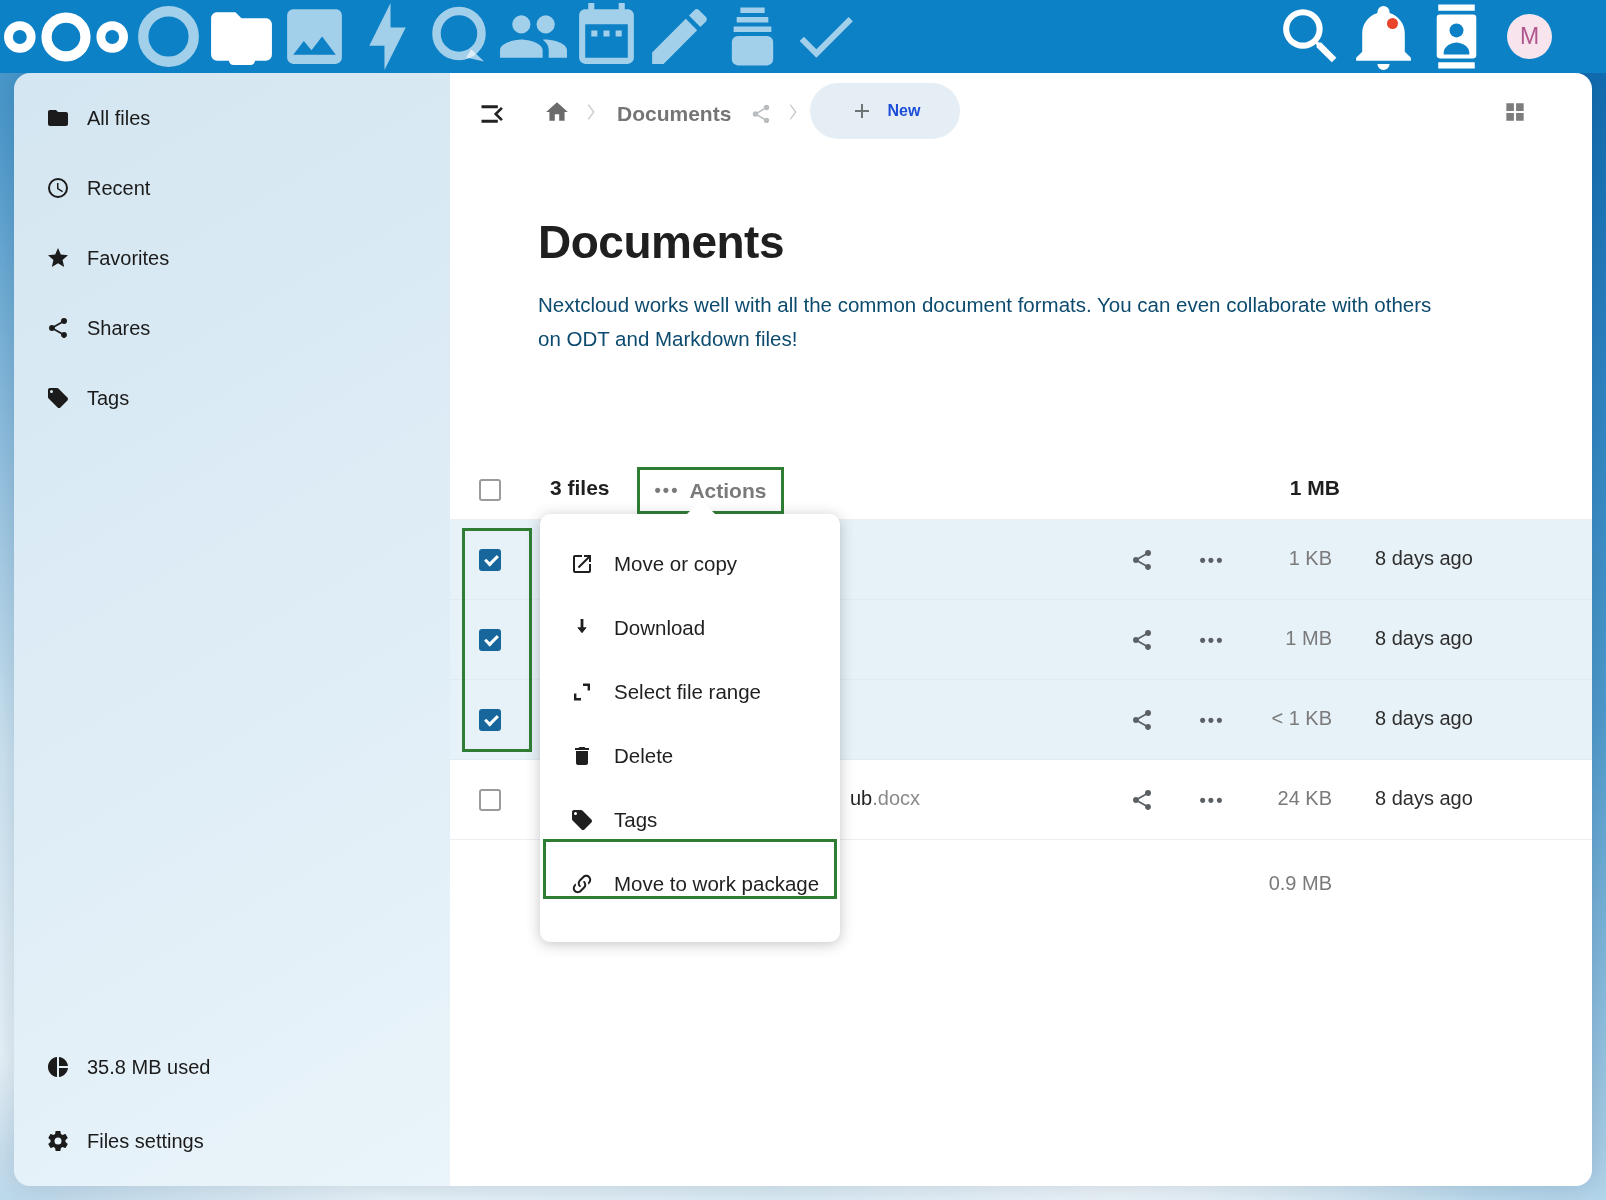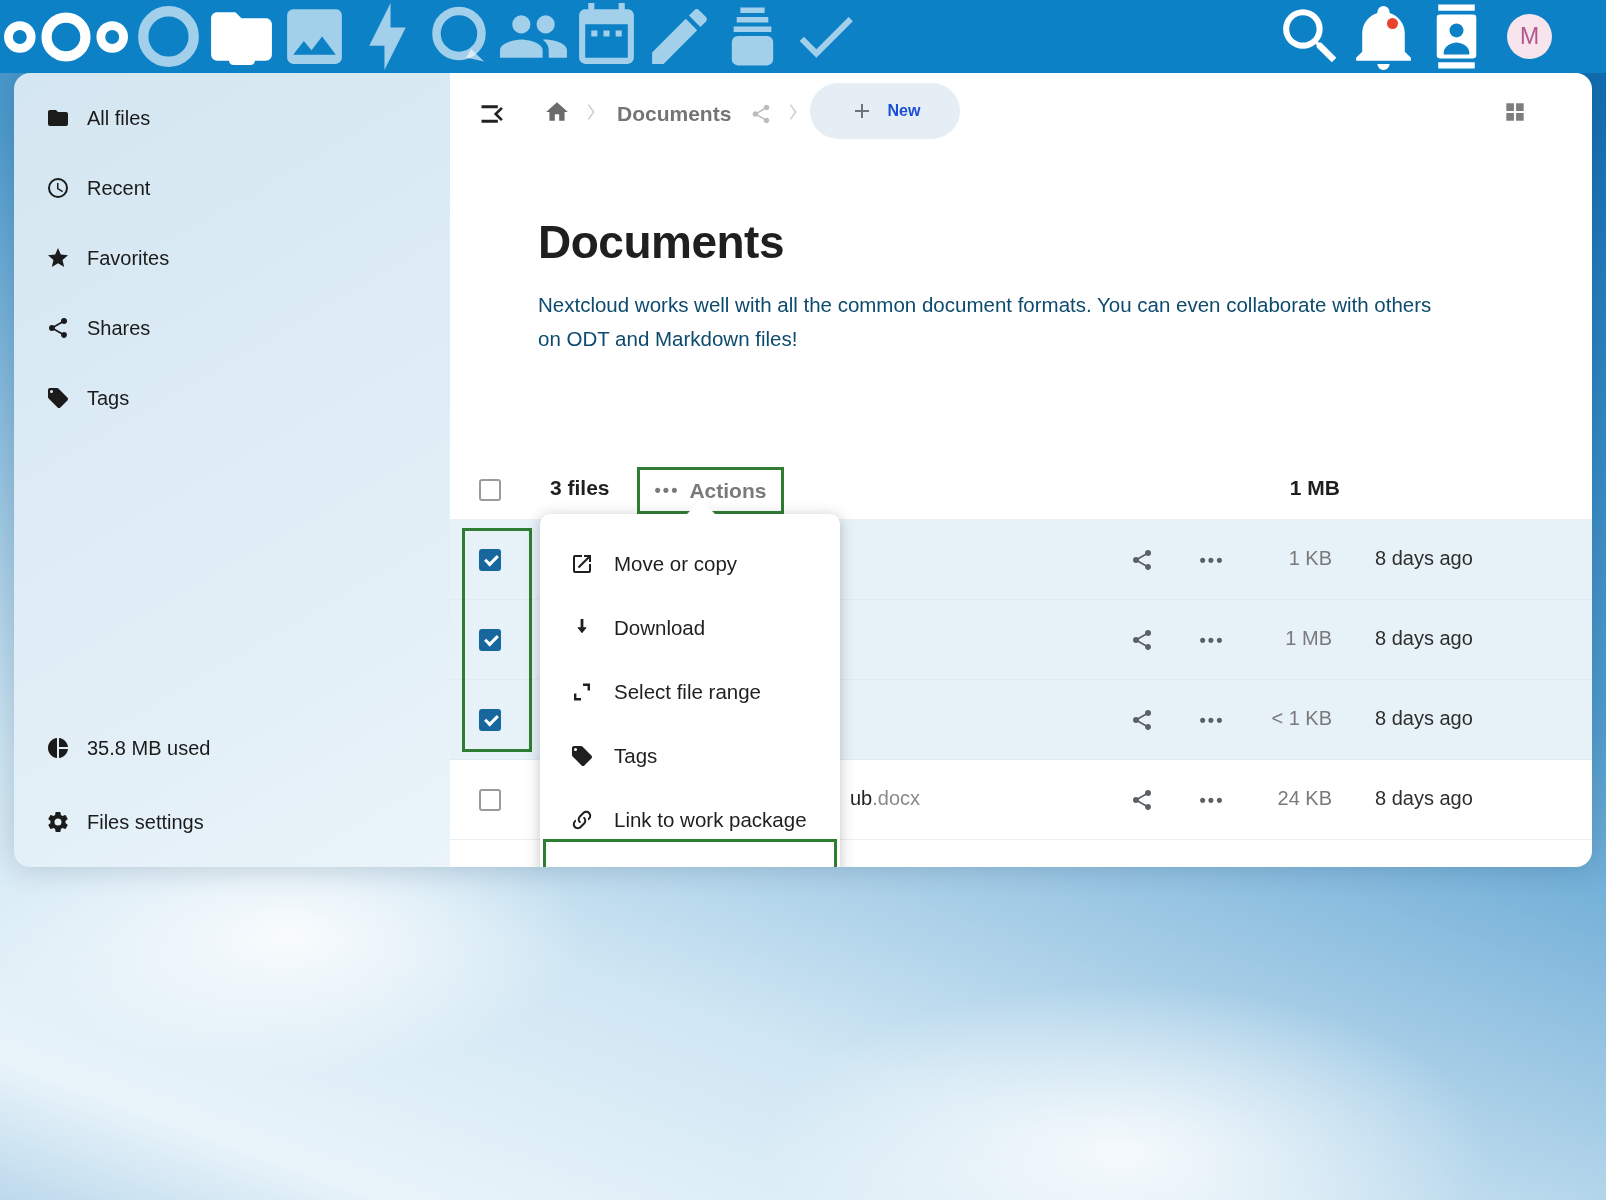"All files" .panel { height: 794px -> 1113px }
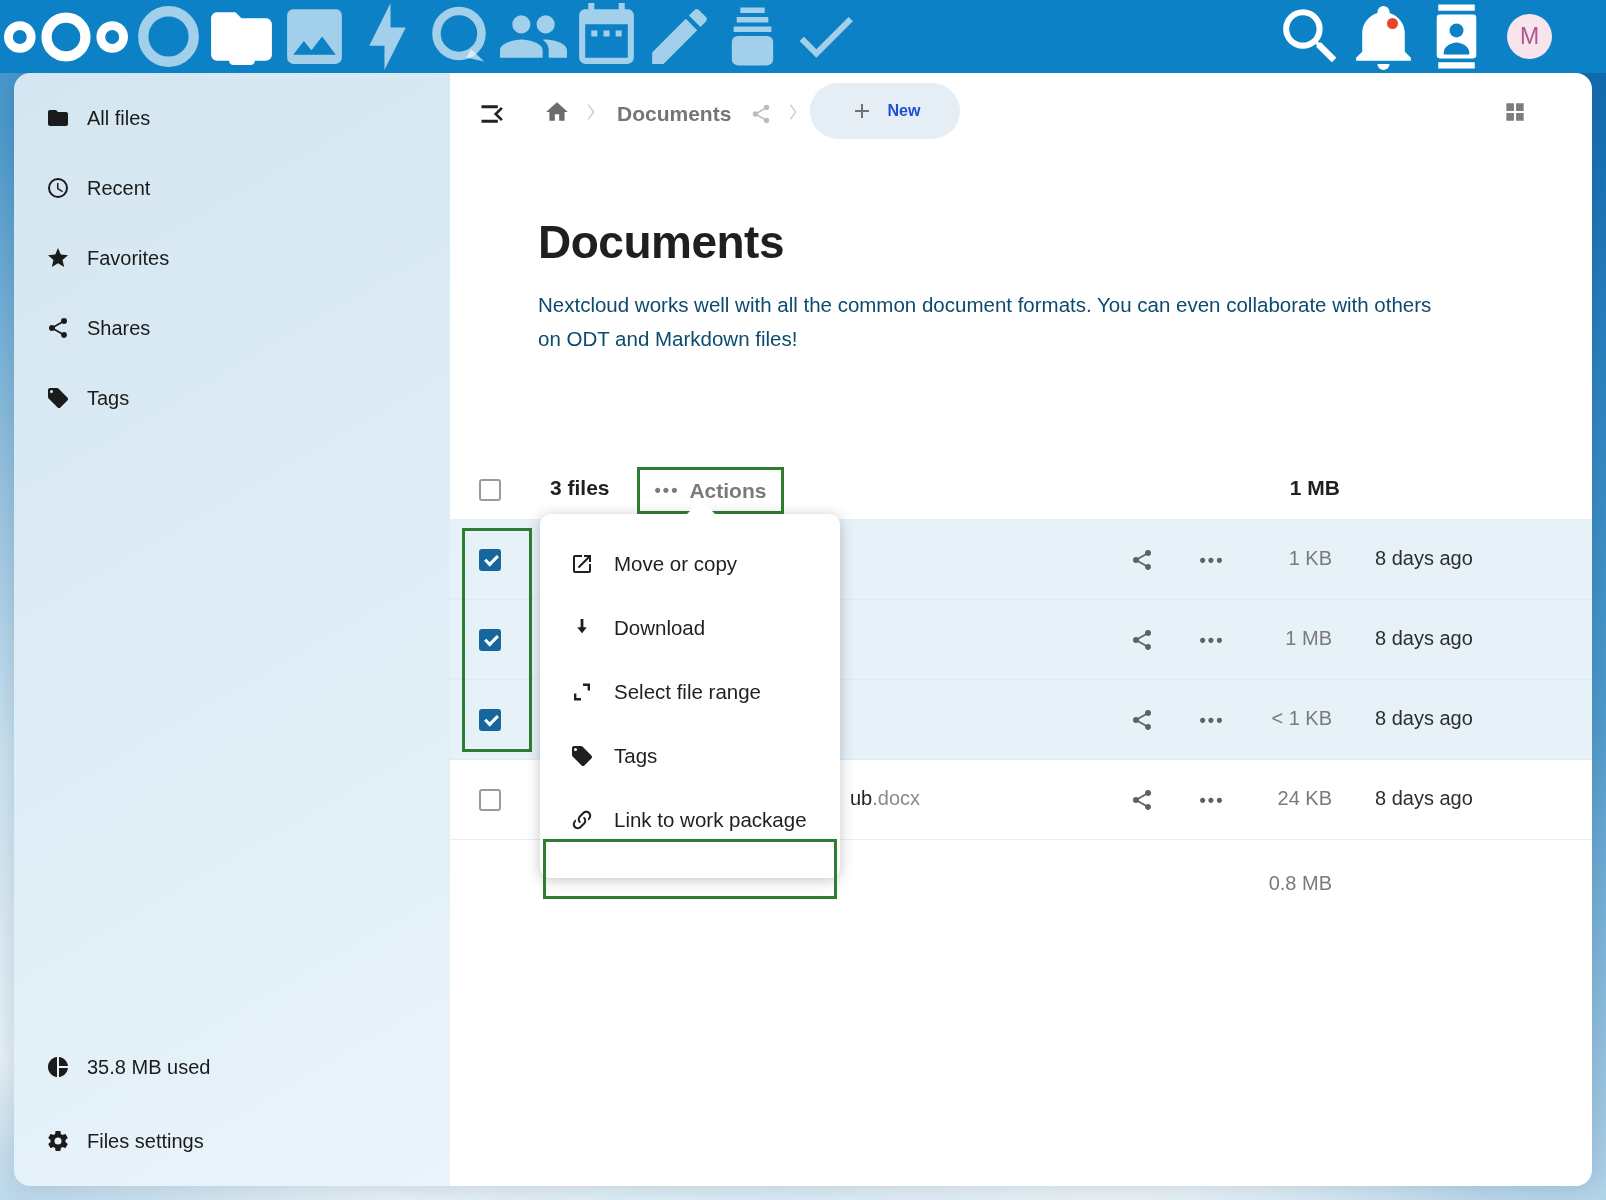"Delete" div.menu-item { html: none -> <div> <span> <svg> <path></path> </svg> </span> <span>Delete</span> </div> }
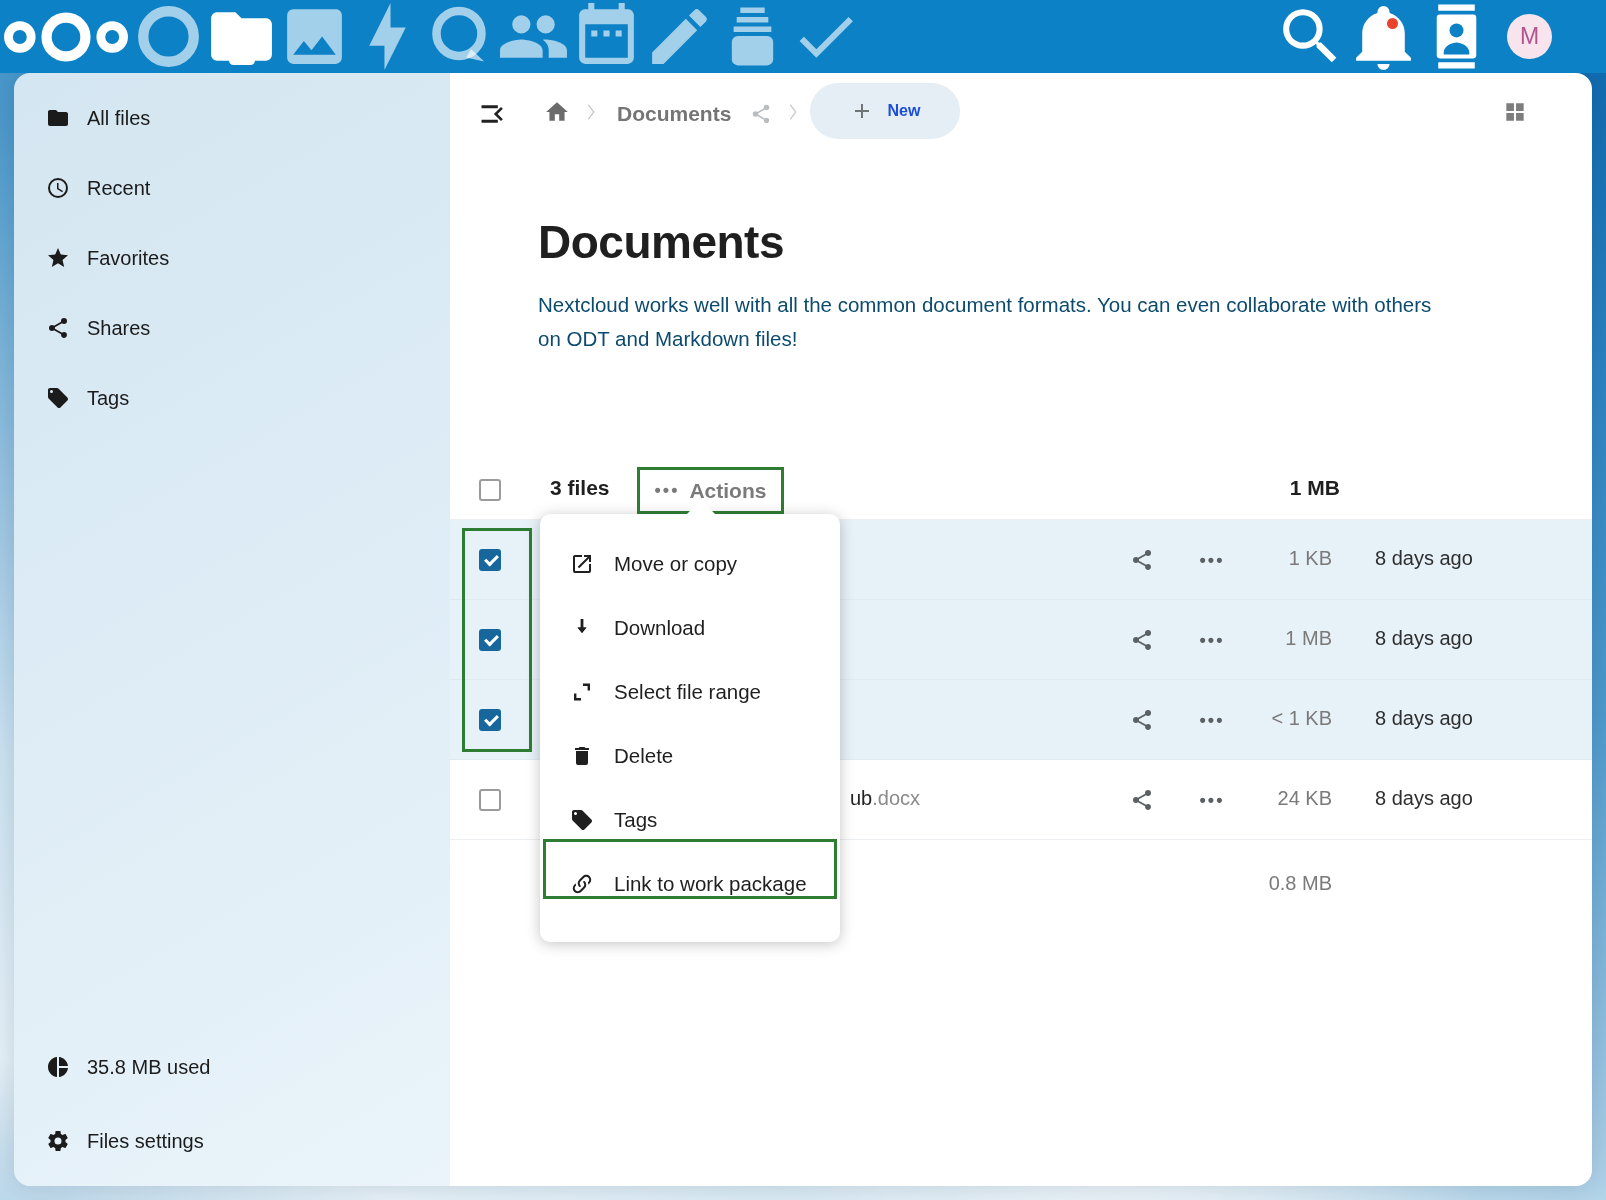"Link to work package" span { text: Link -> Move }
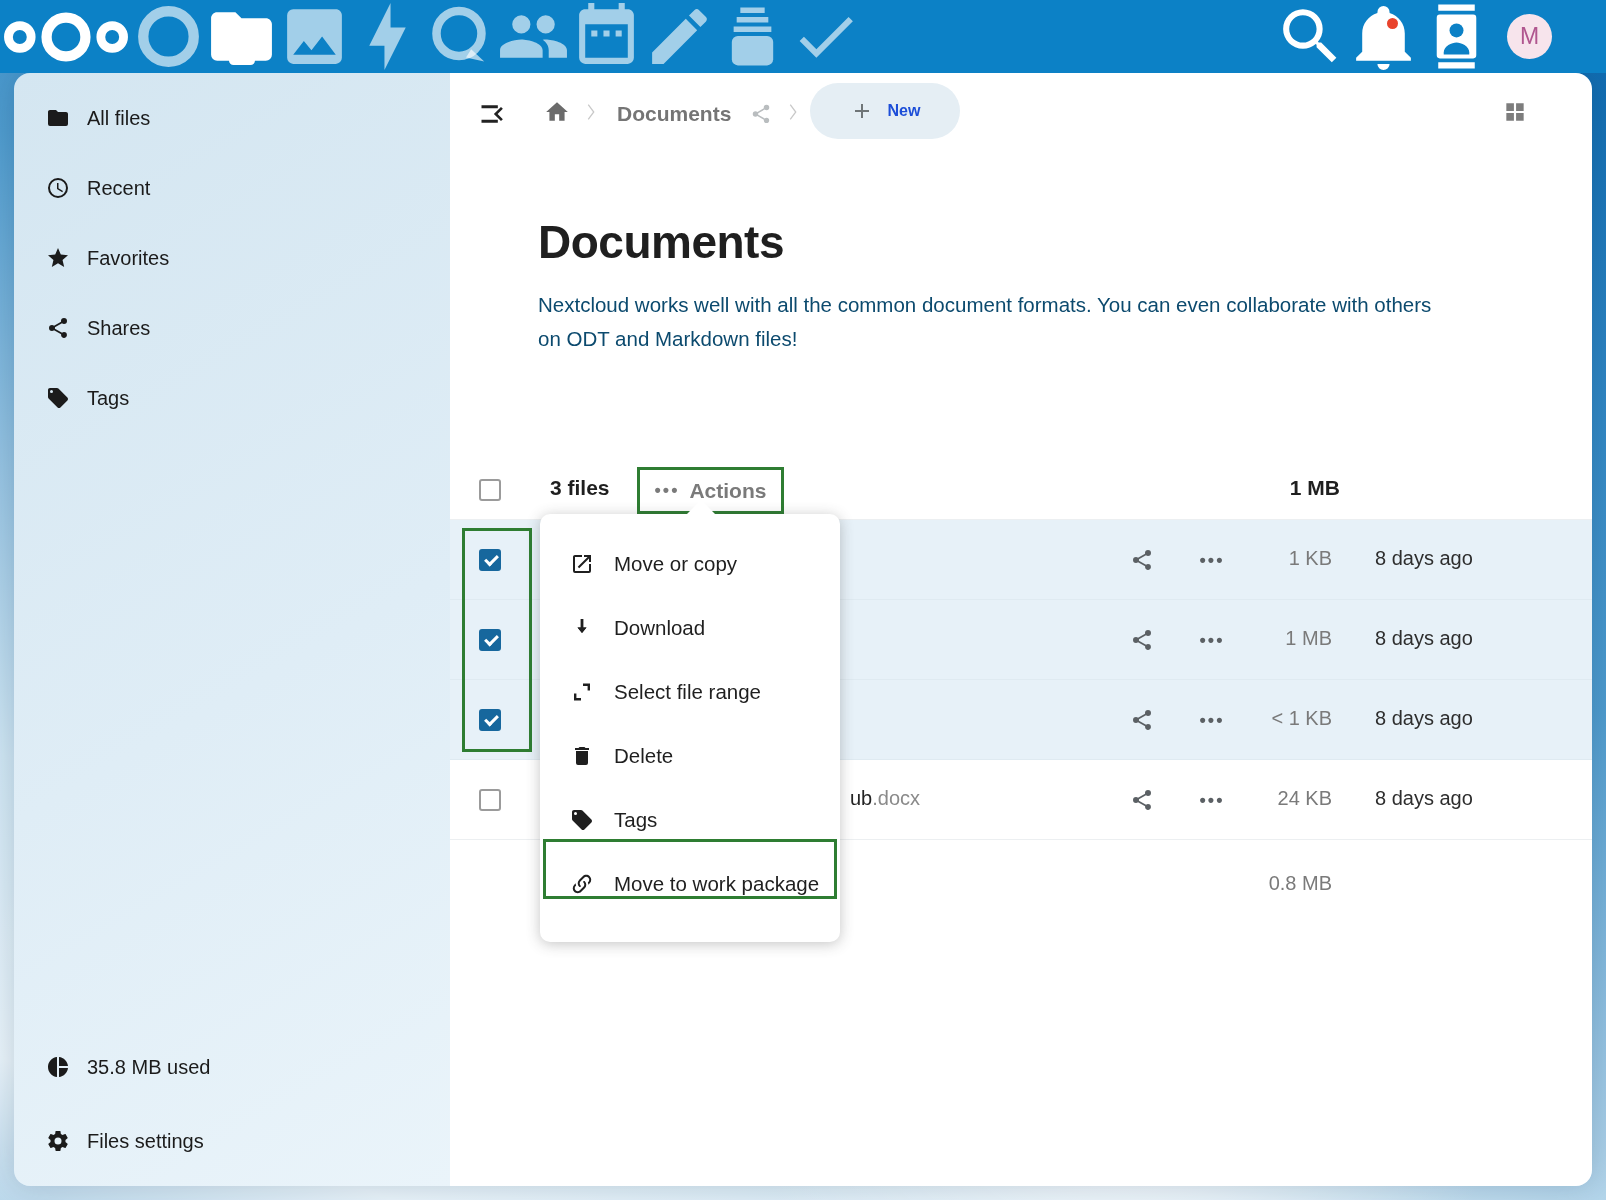"0.8 MB" span.total-size { text: 0.8 -> 0.9 }
